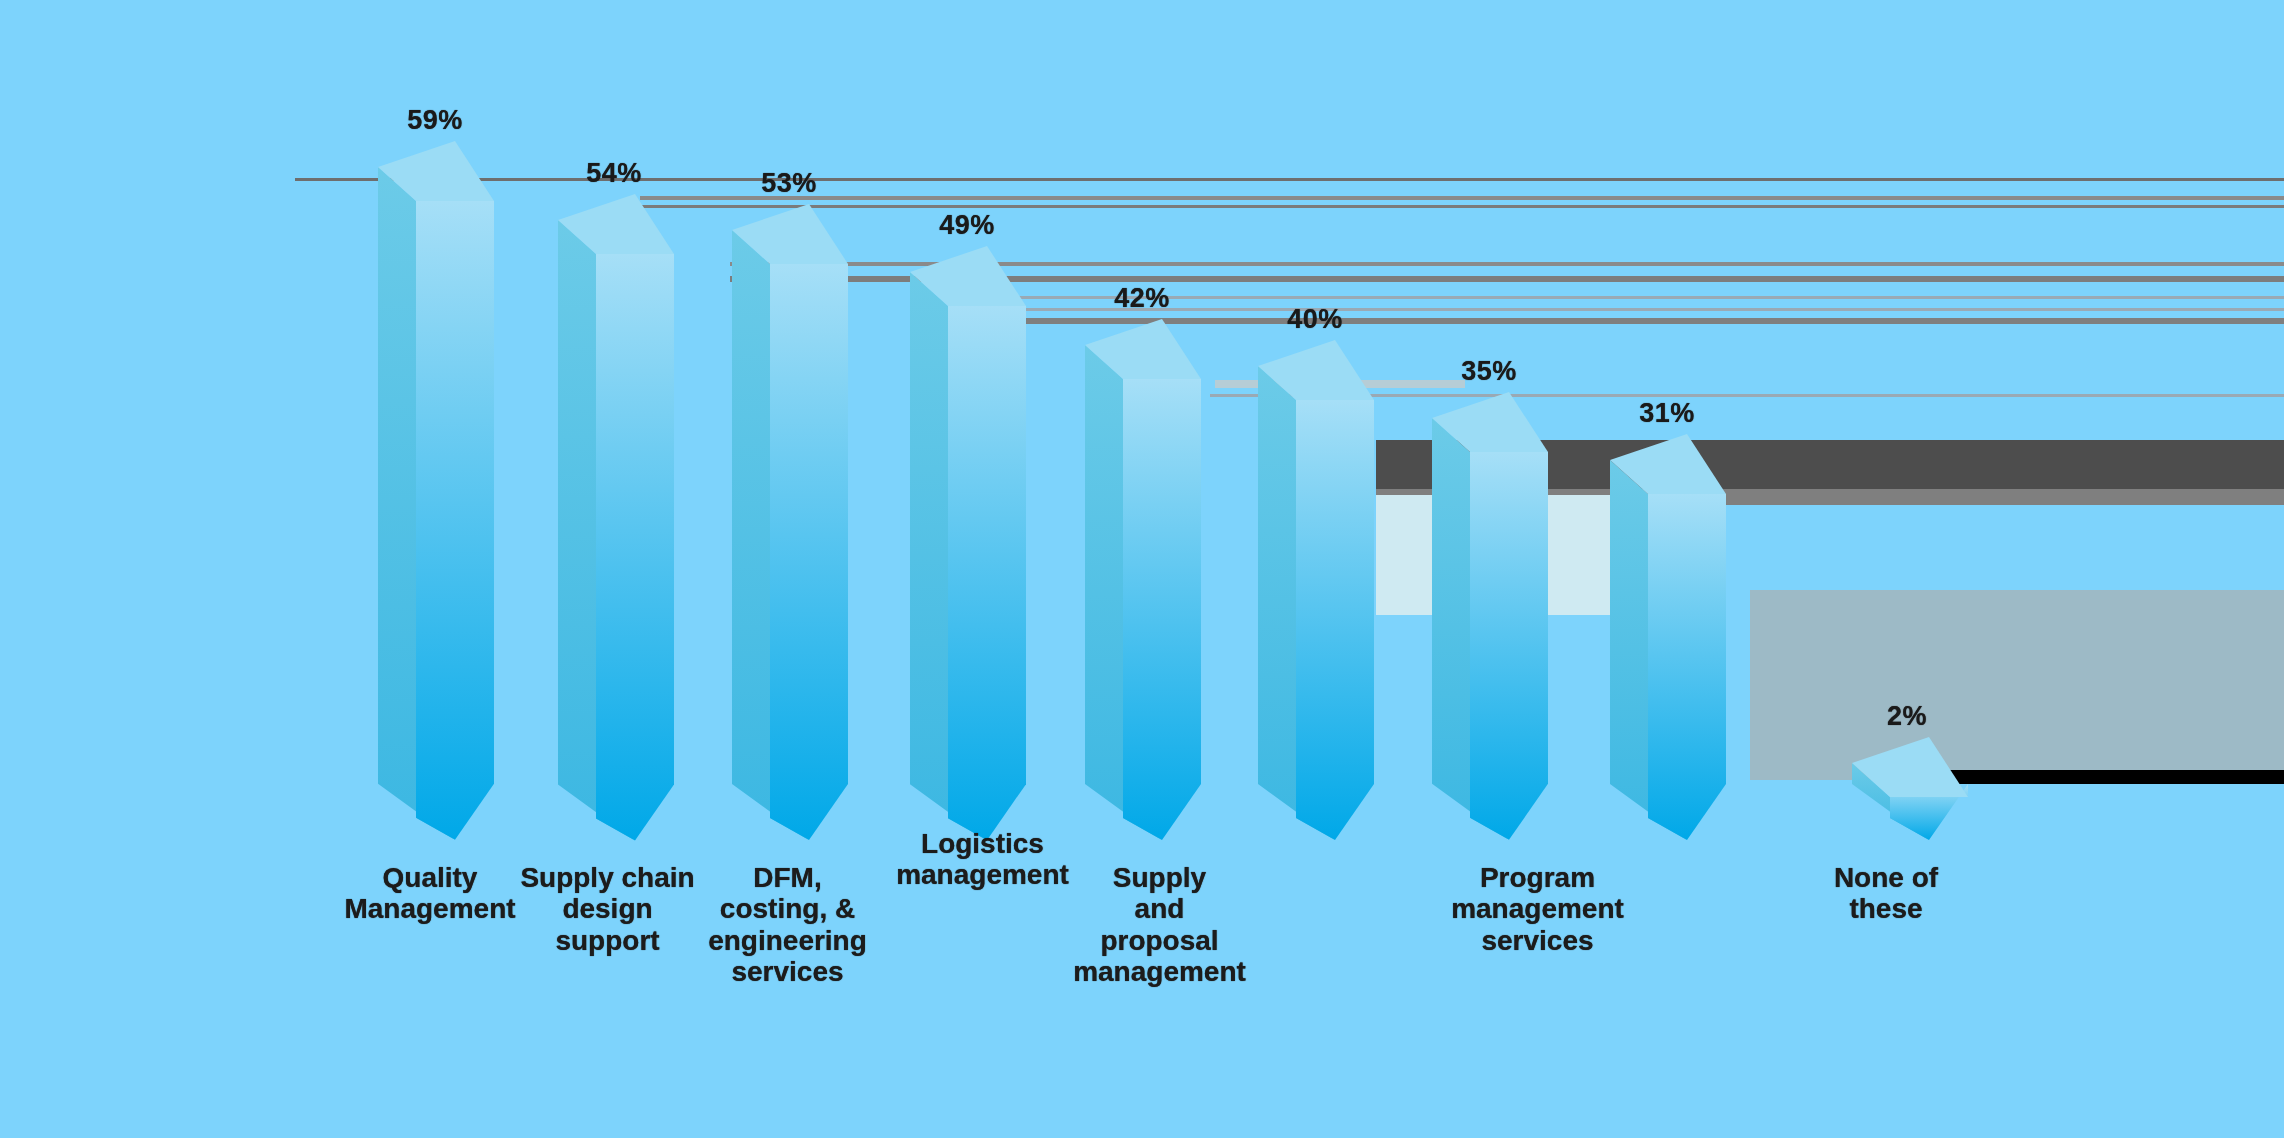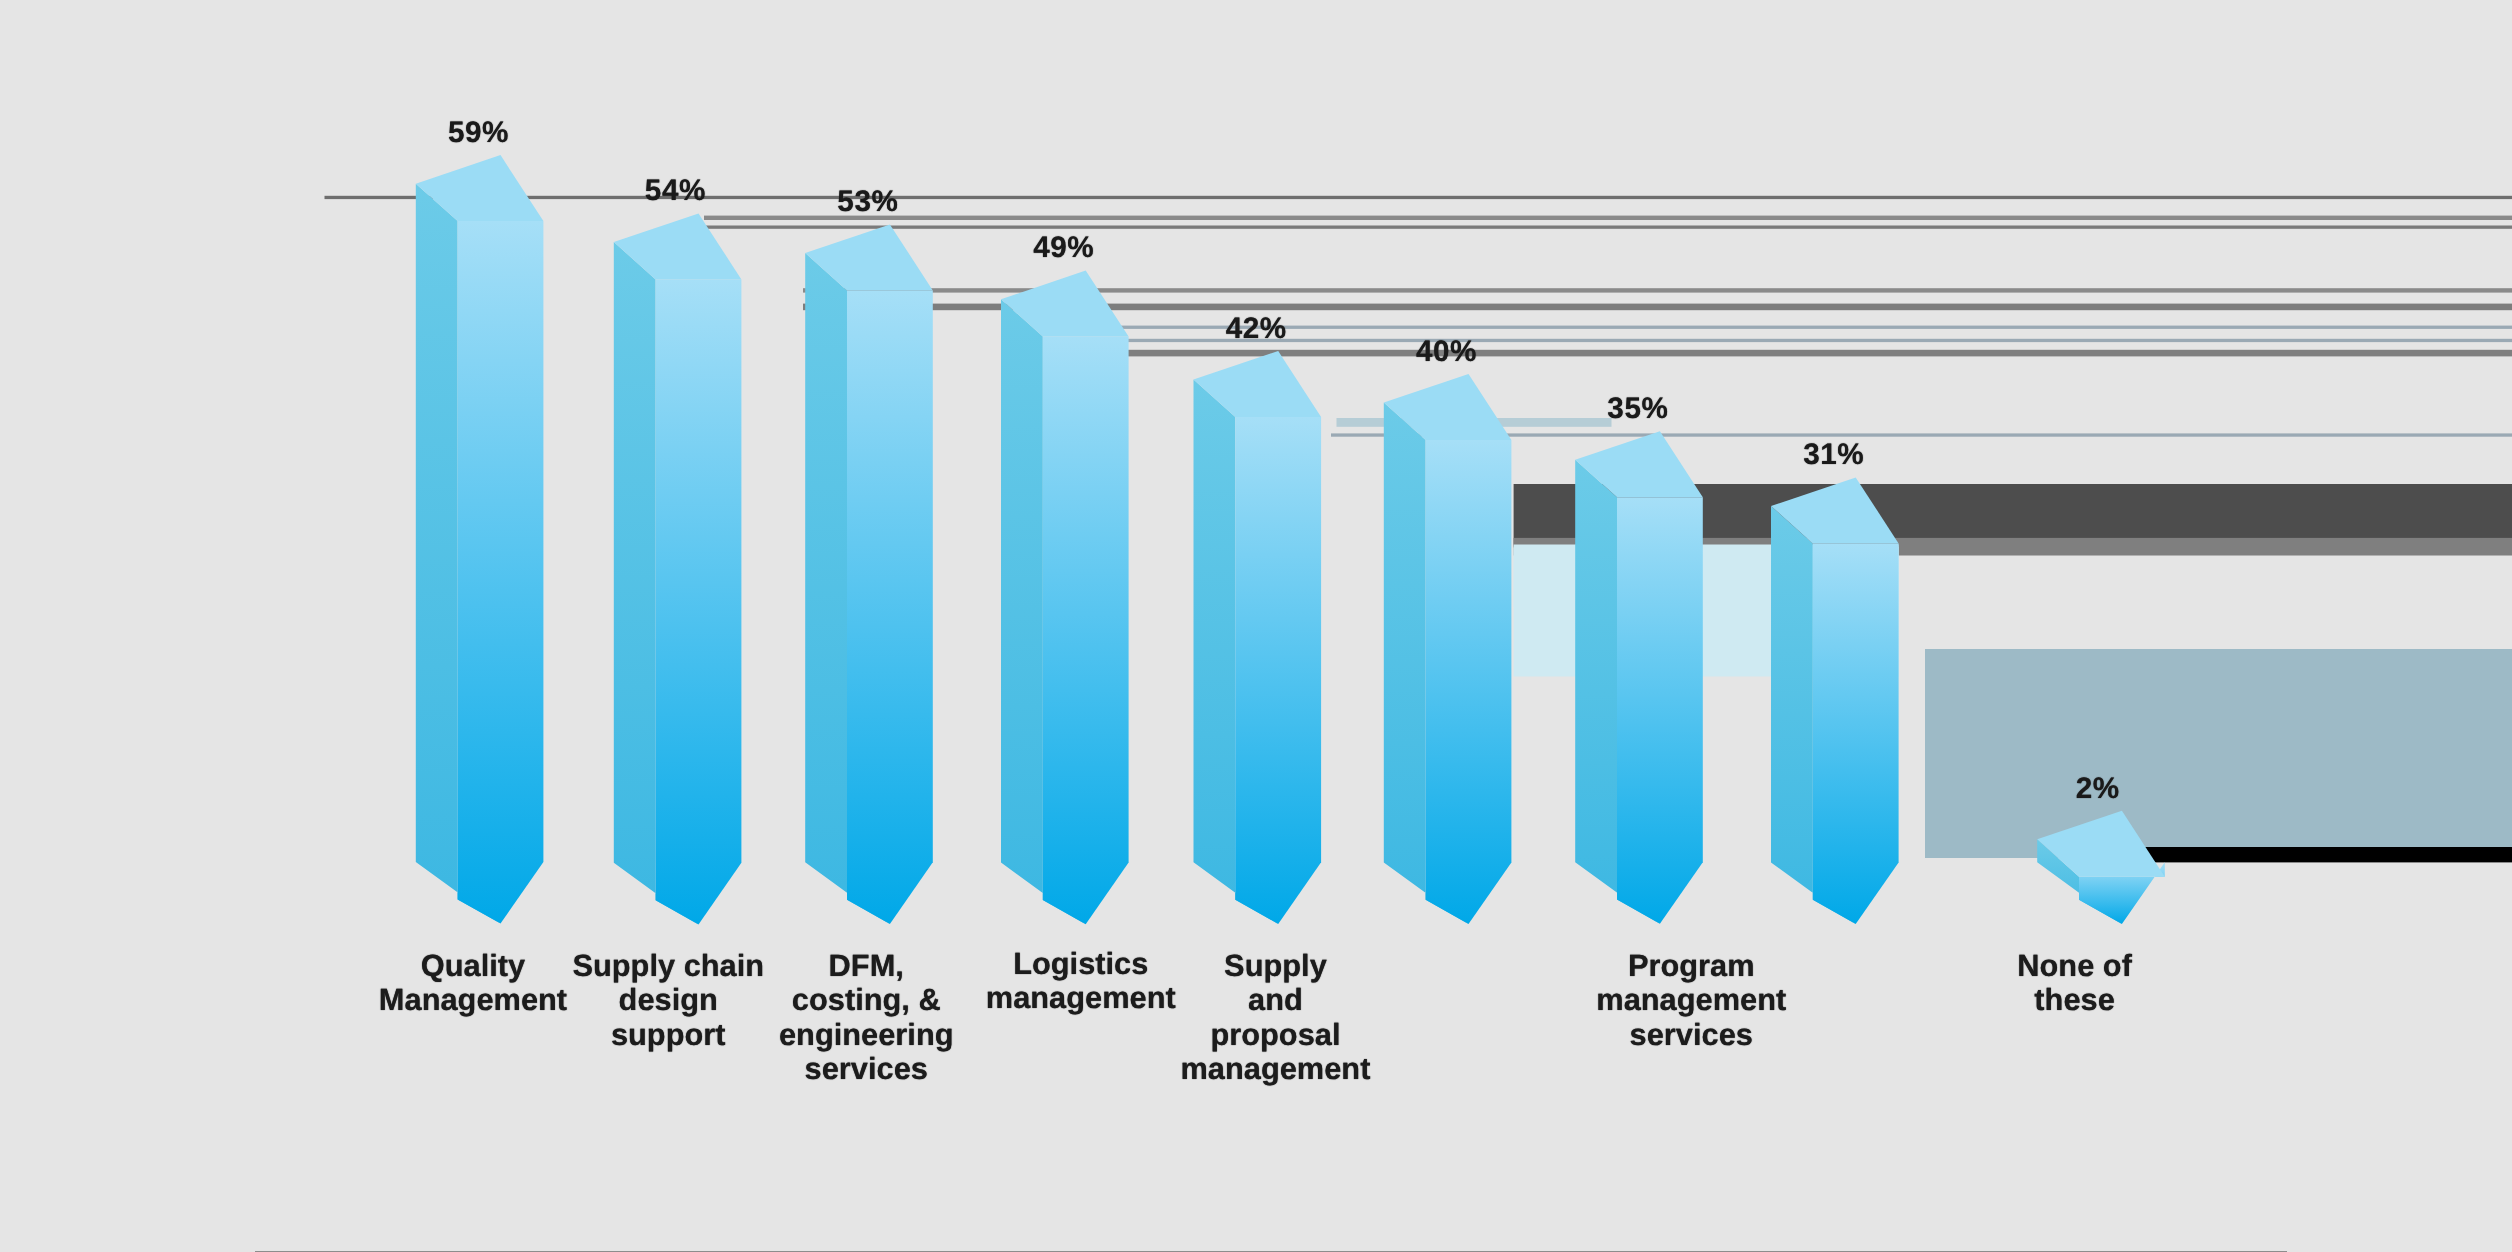"59%" #chart-root { background: #e5e5e5 -> #7dd3fc }
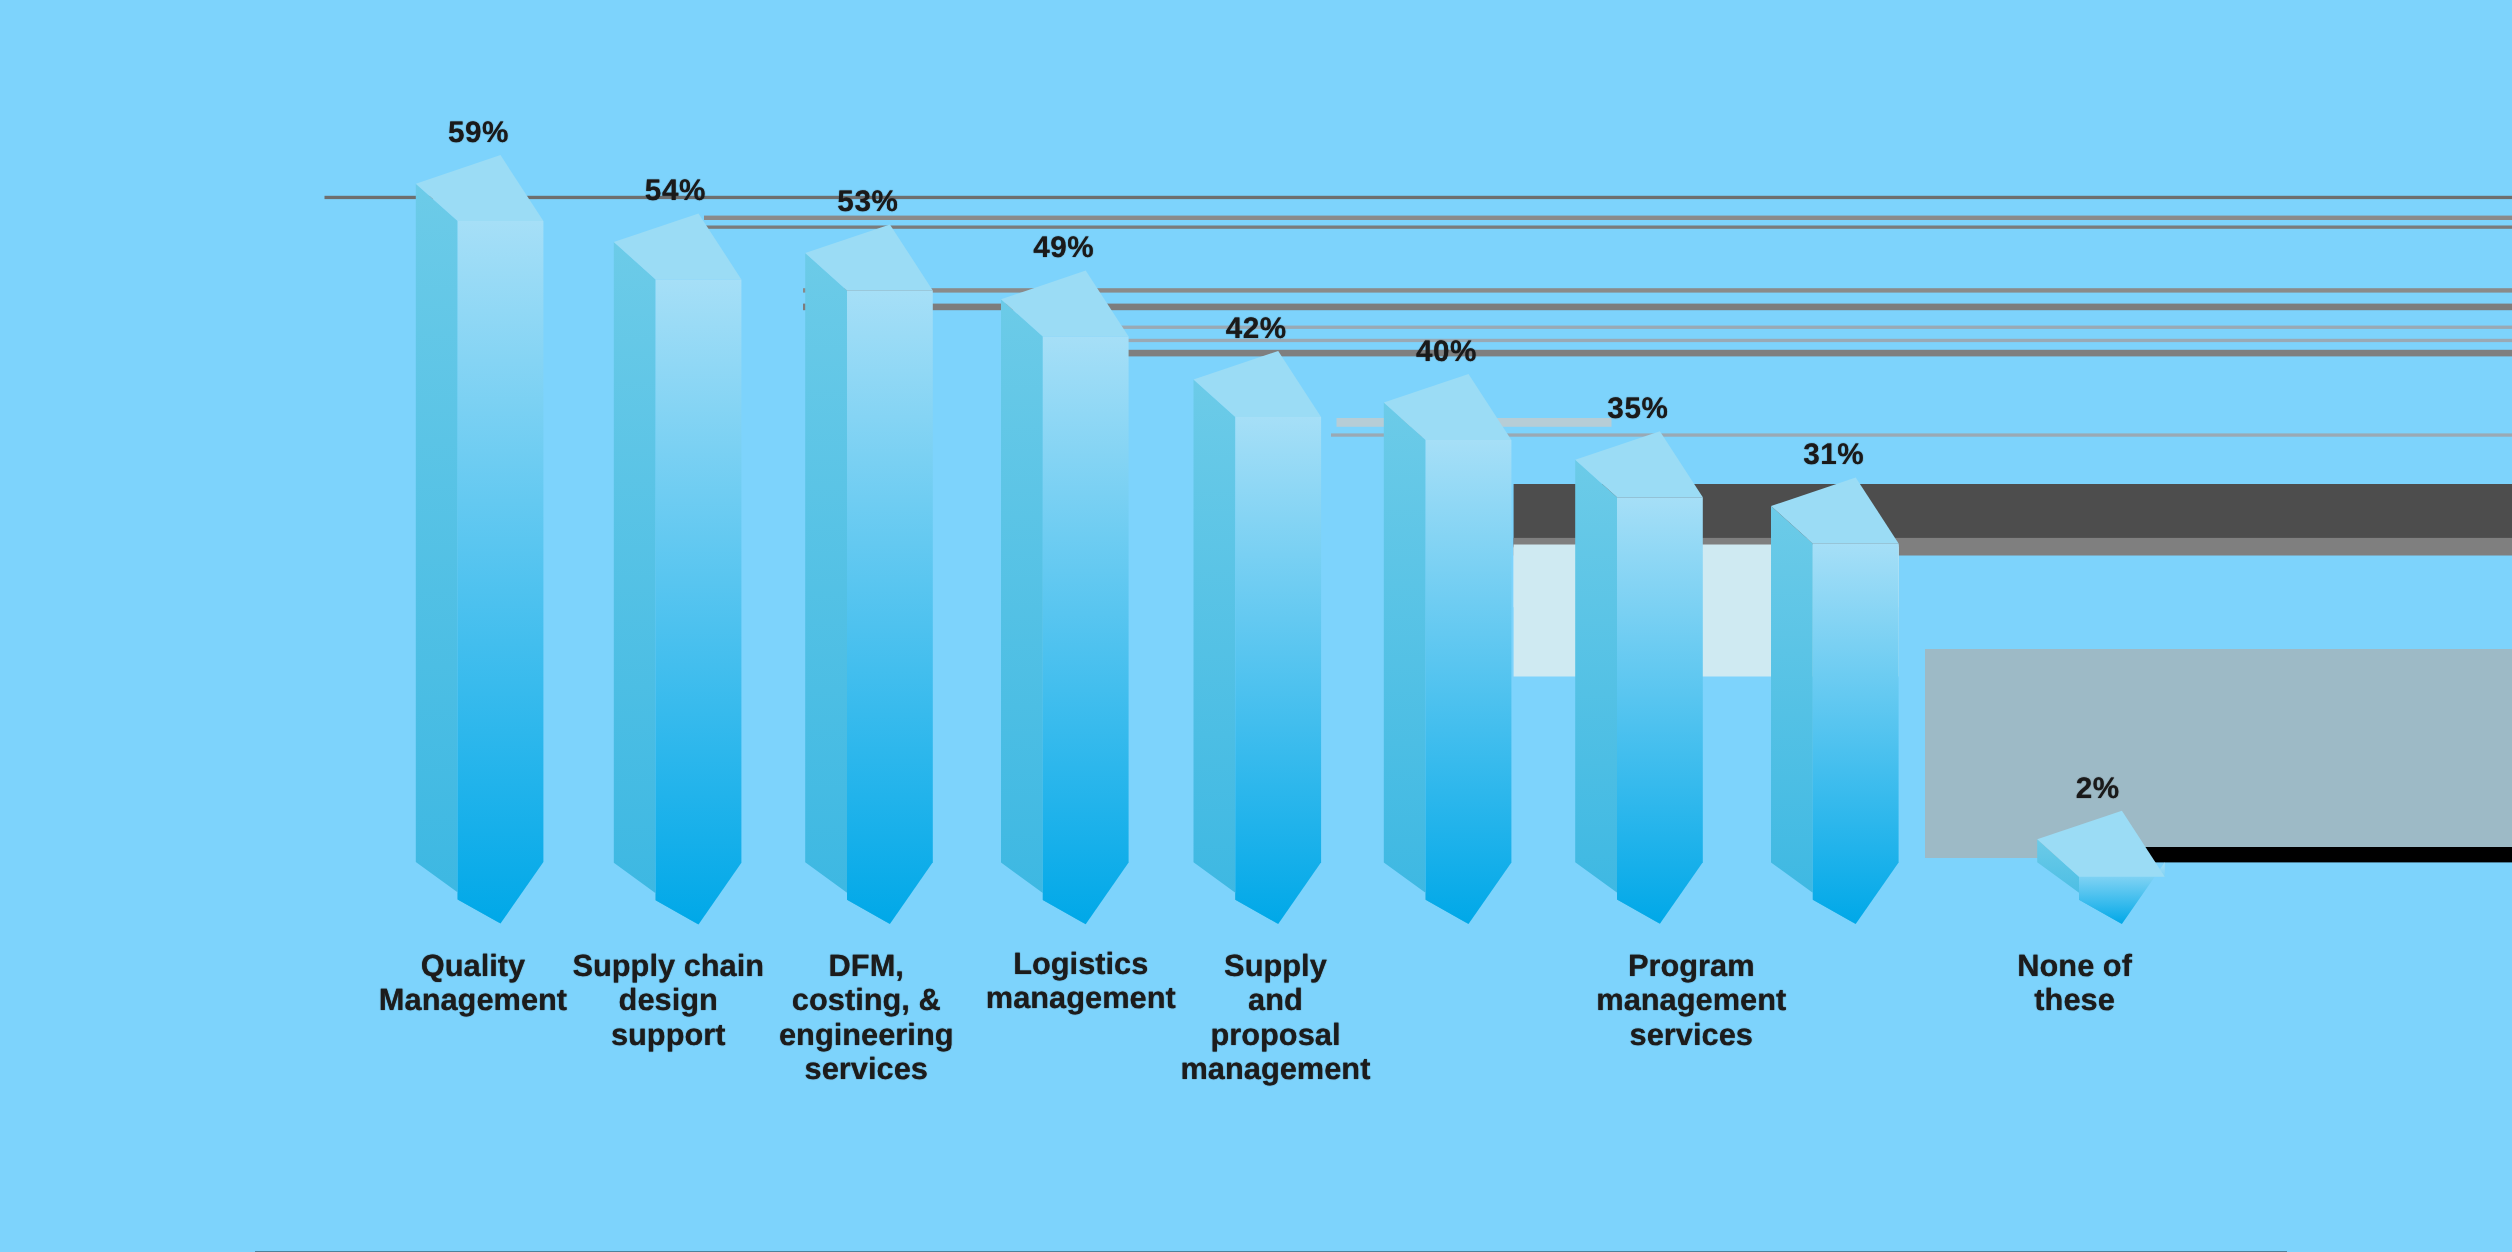"Logistics" div.cat-label { top: 860px -> 828px }
